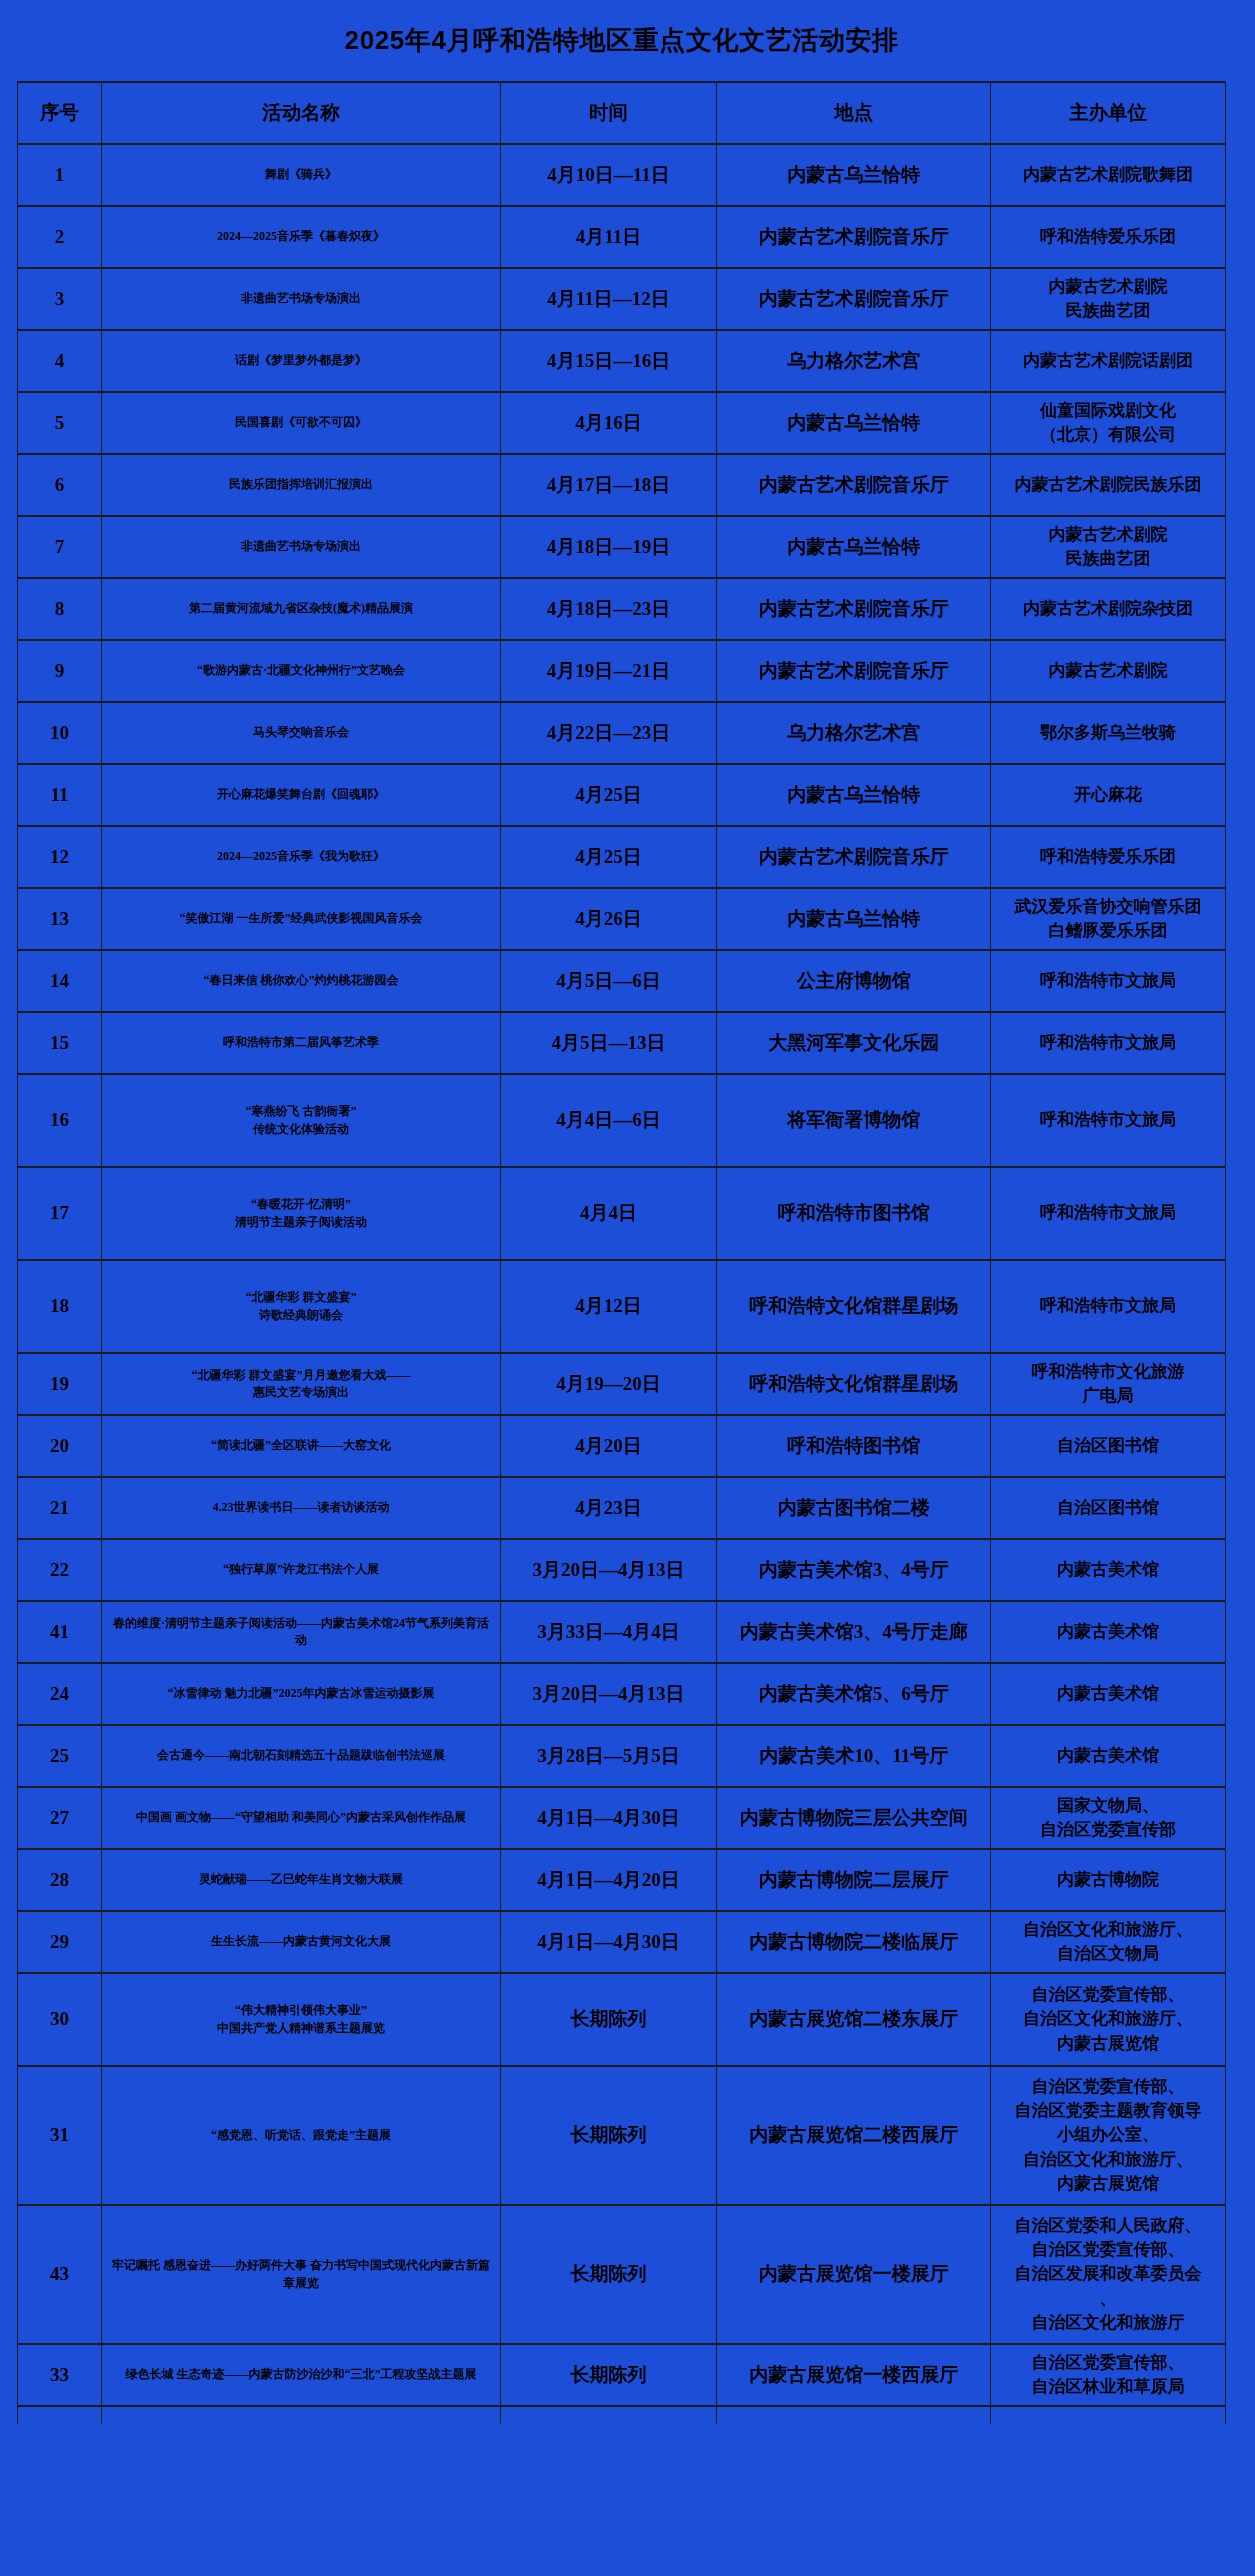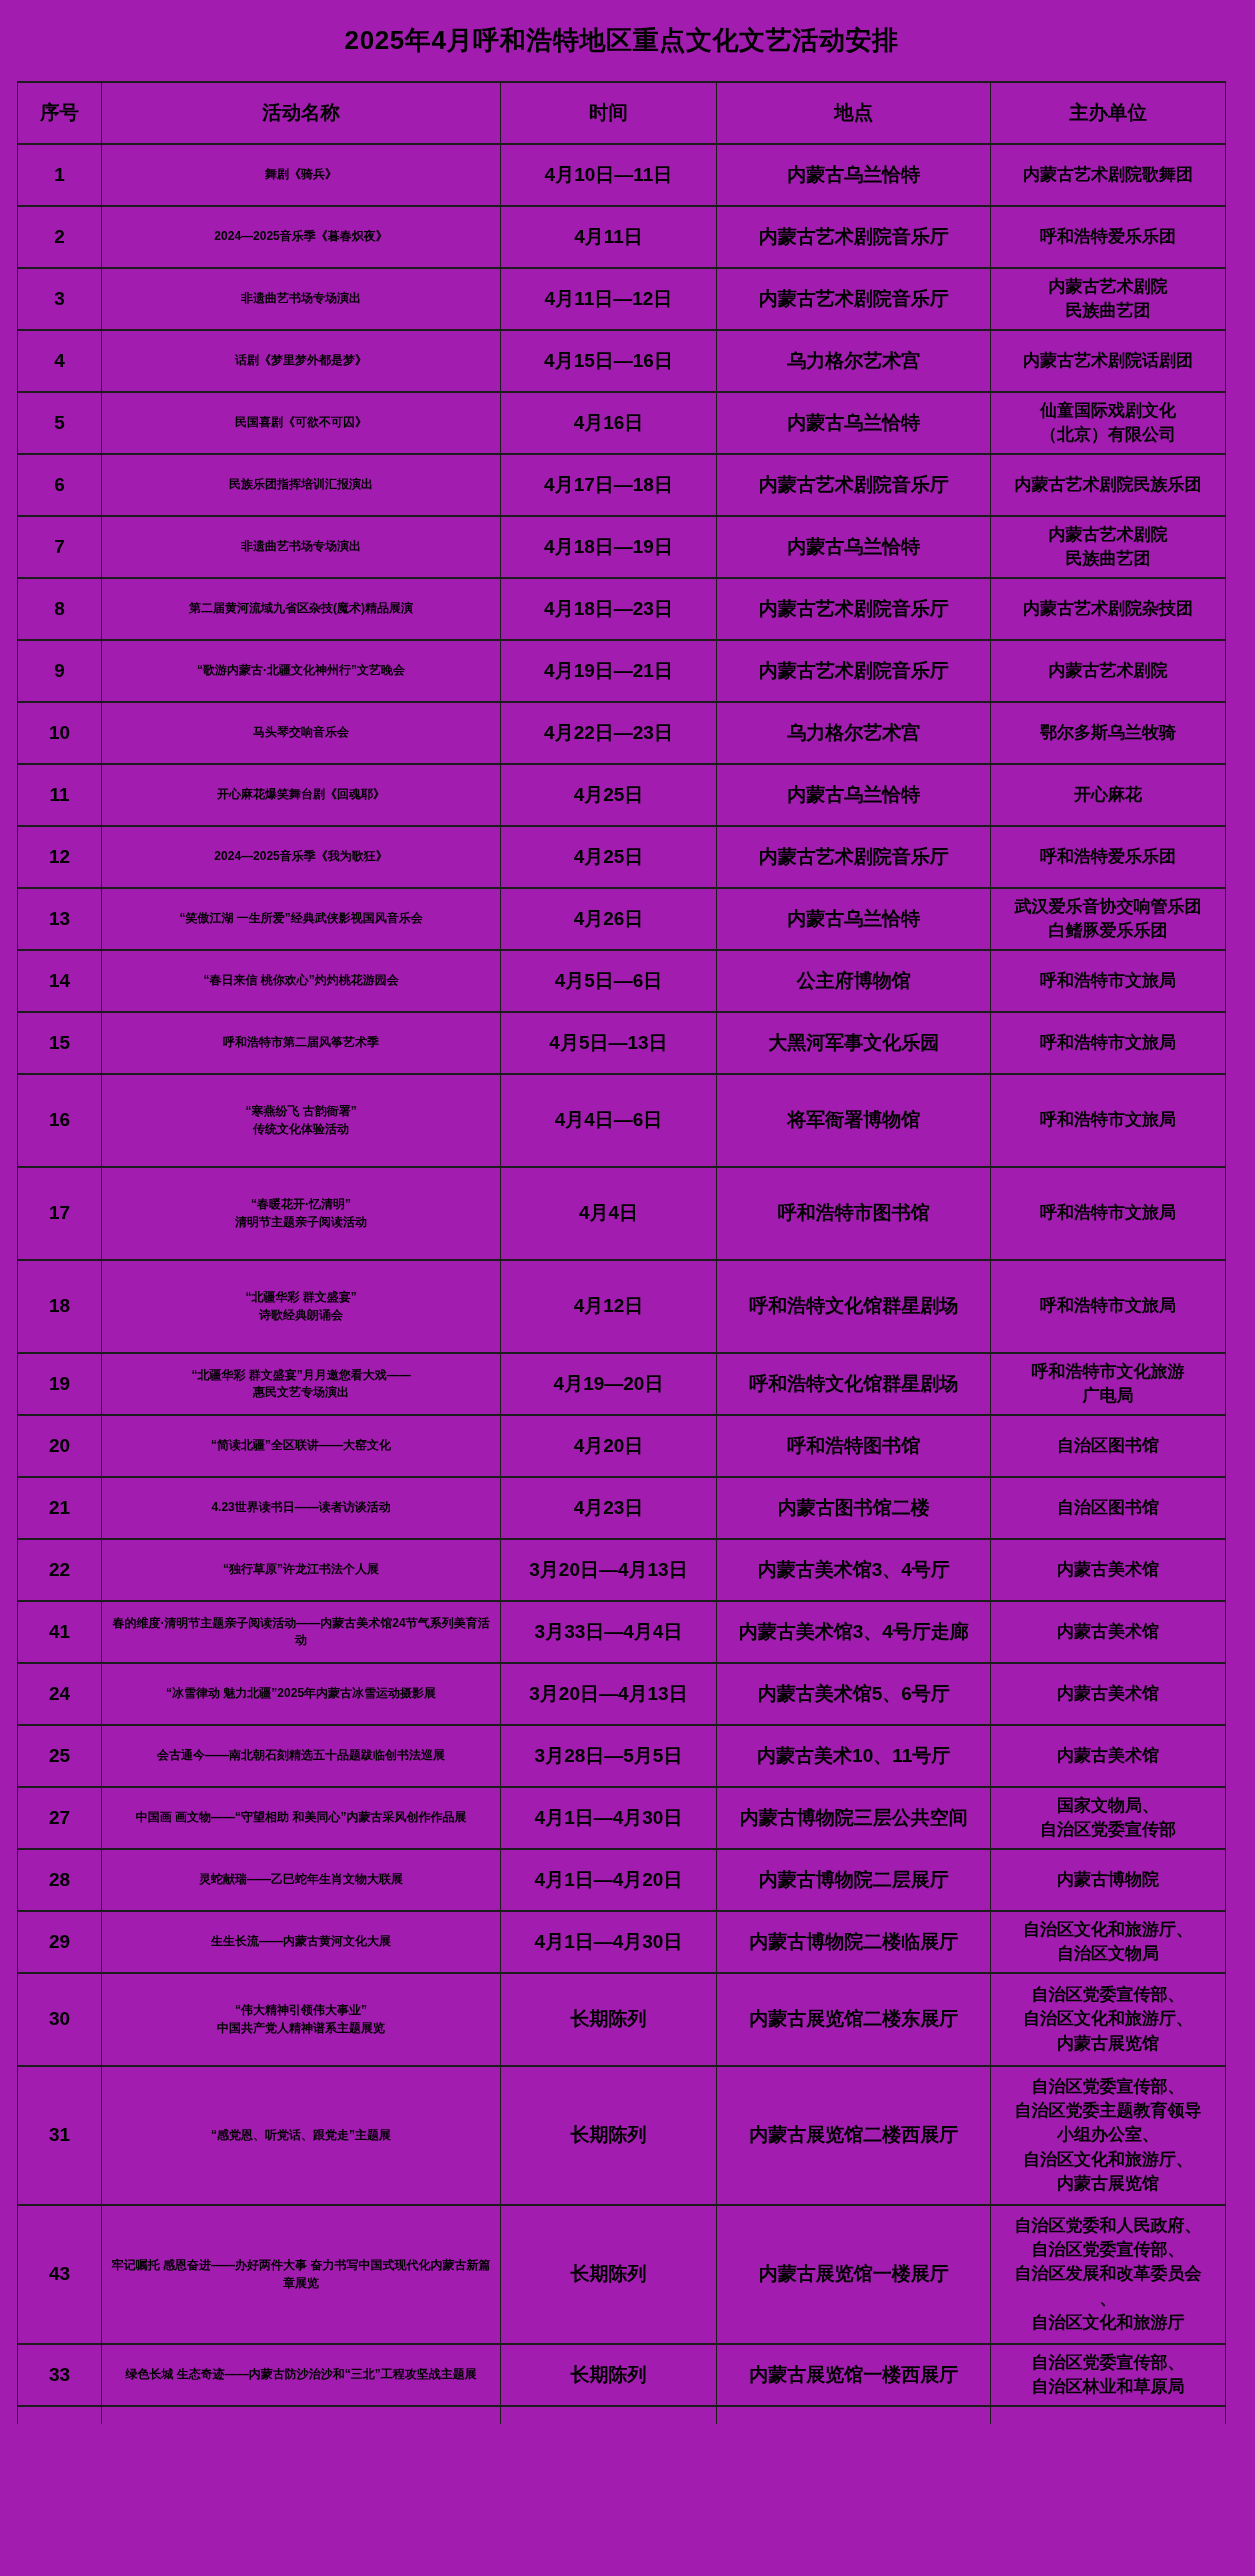"2025年4月呼和浩特地区重点文化文艺活动安排" .page { background: #a21caf -> #1d4ed8 }
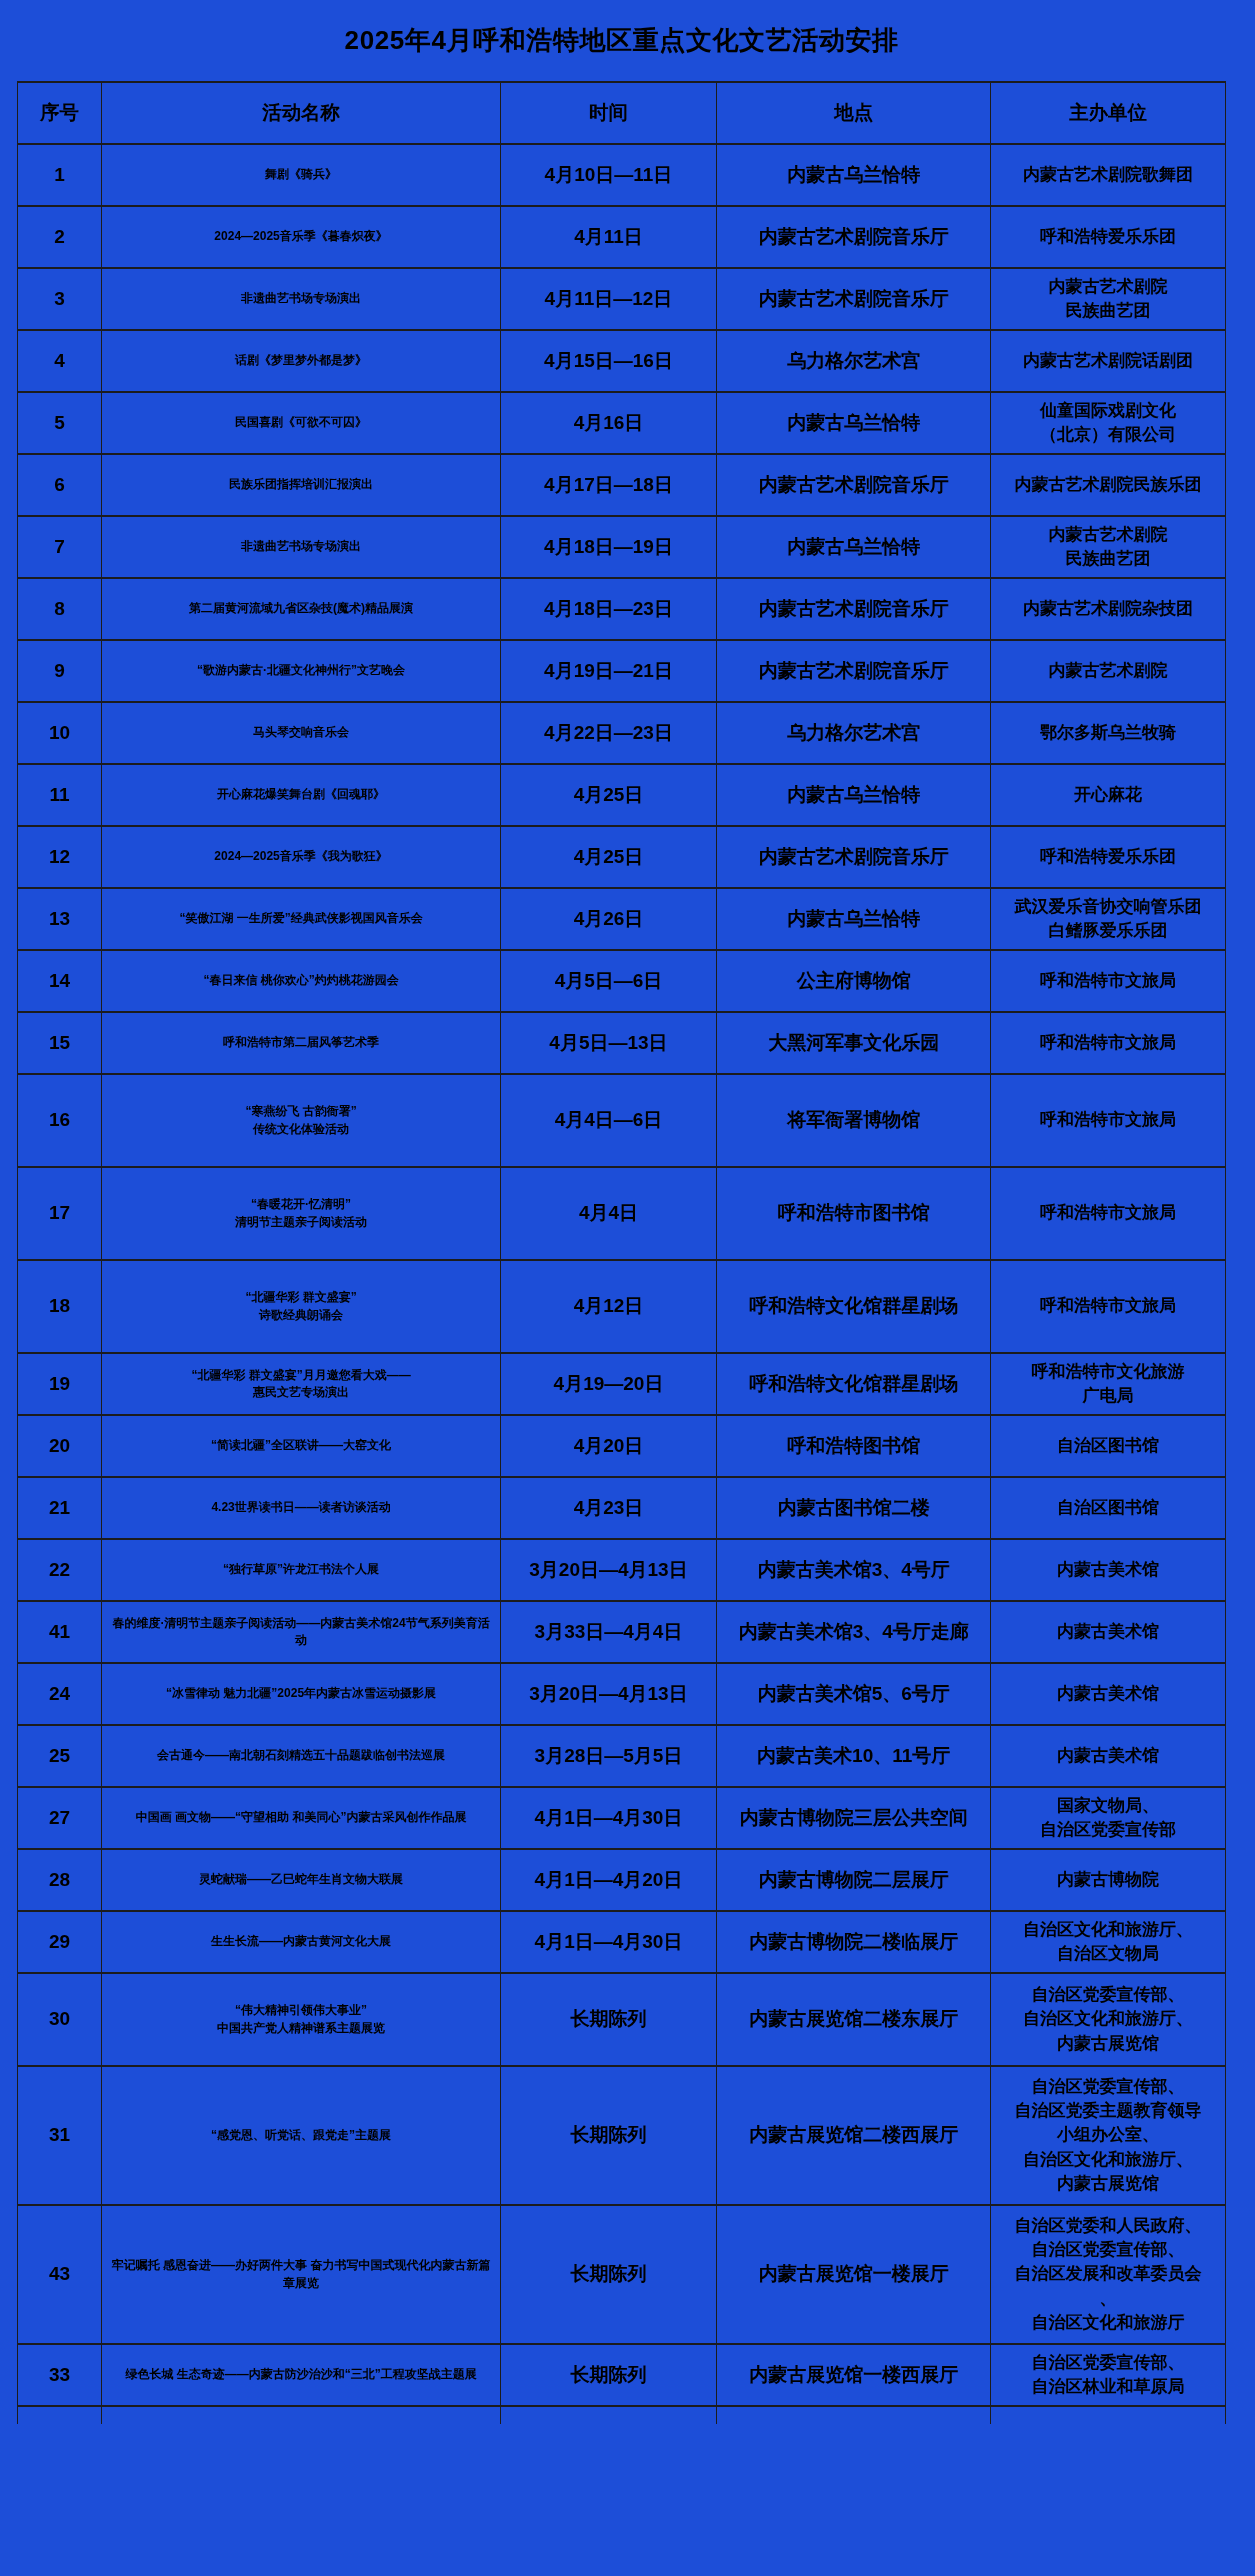"序号" table.schedule { font-family: none -> Liberation Serif, serif }
